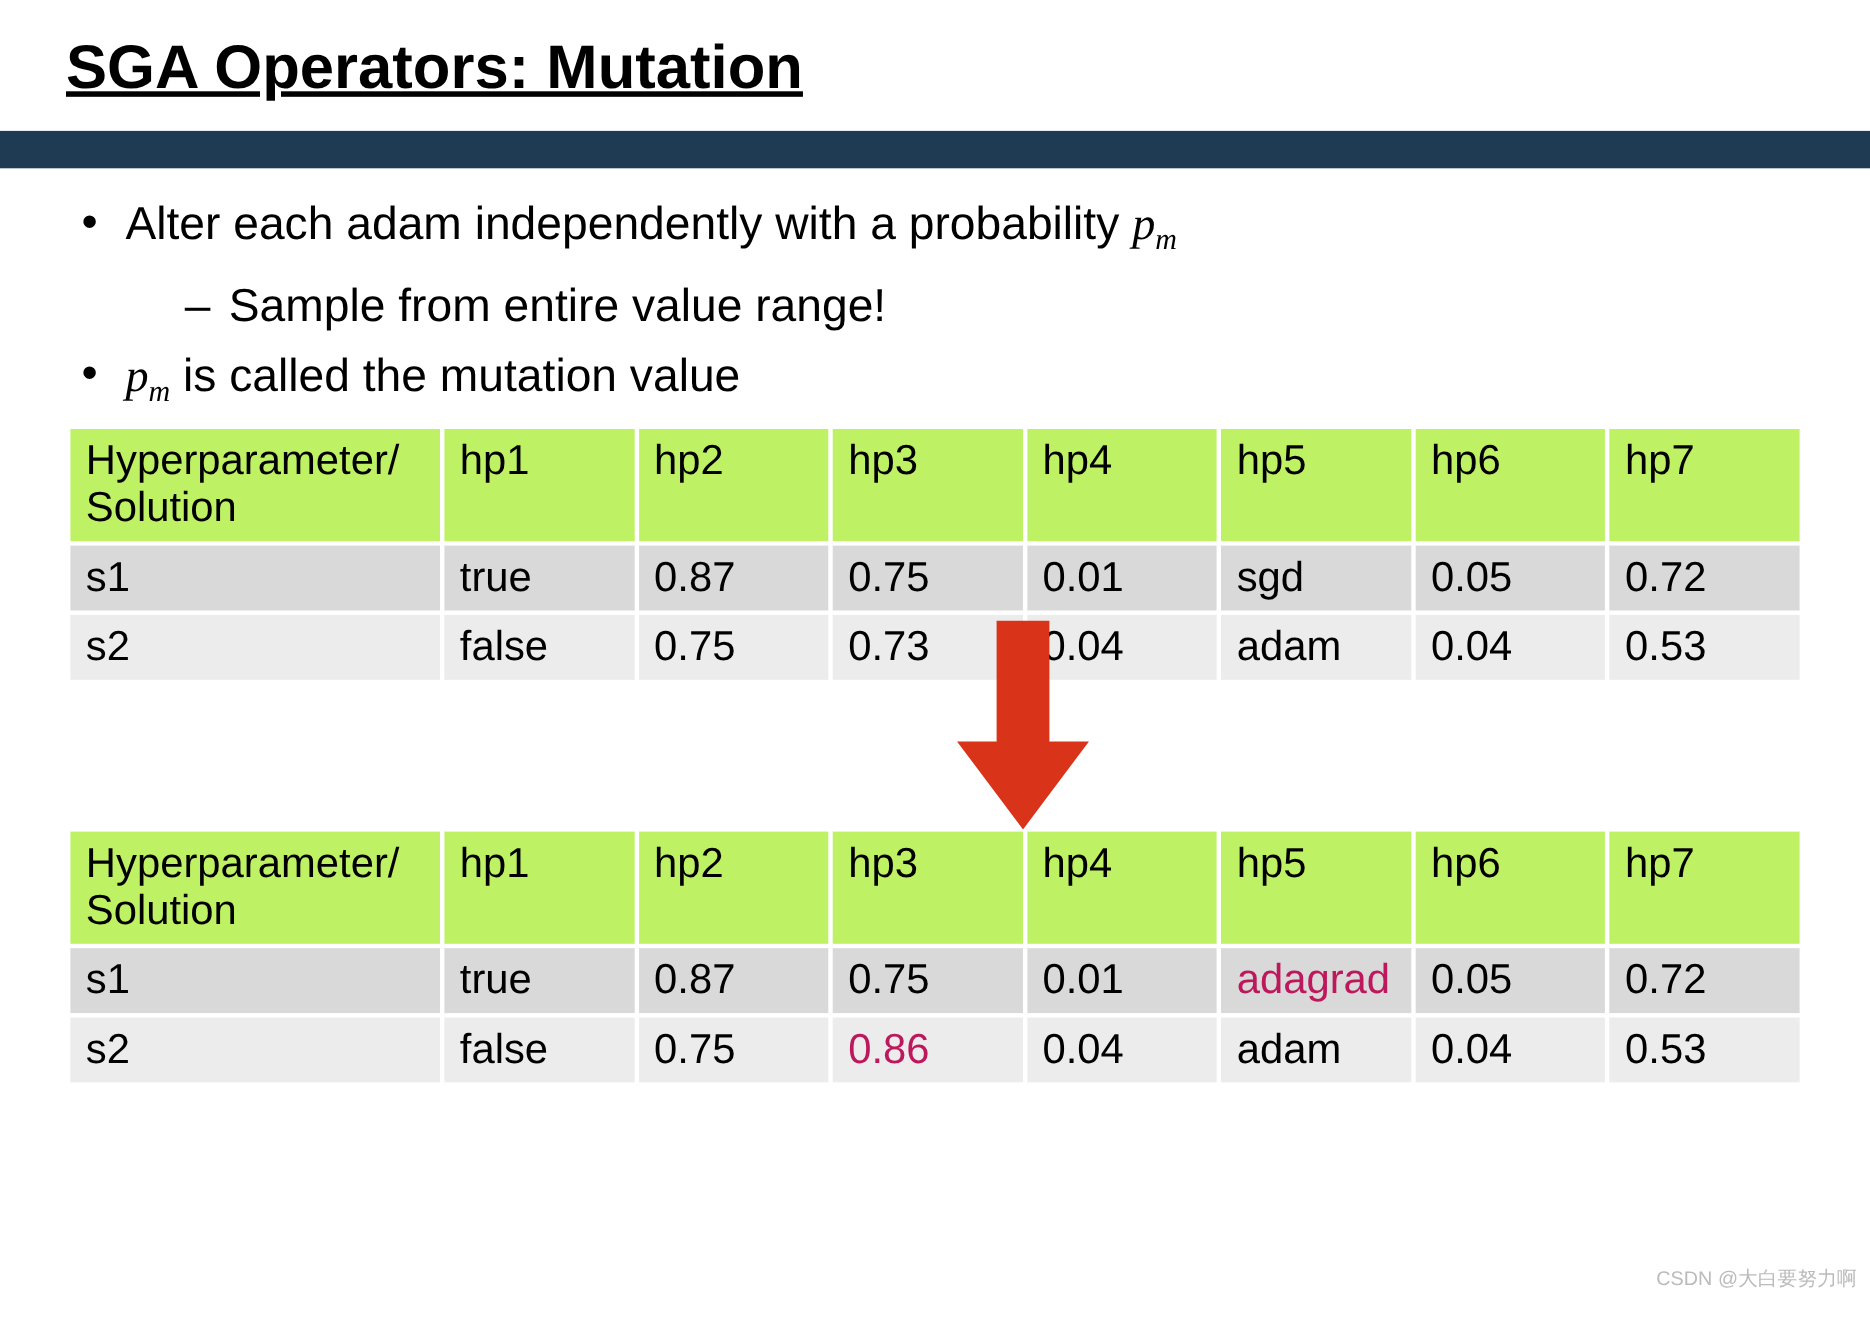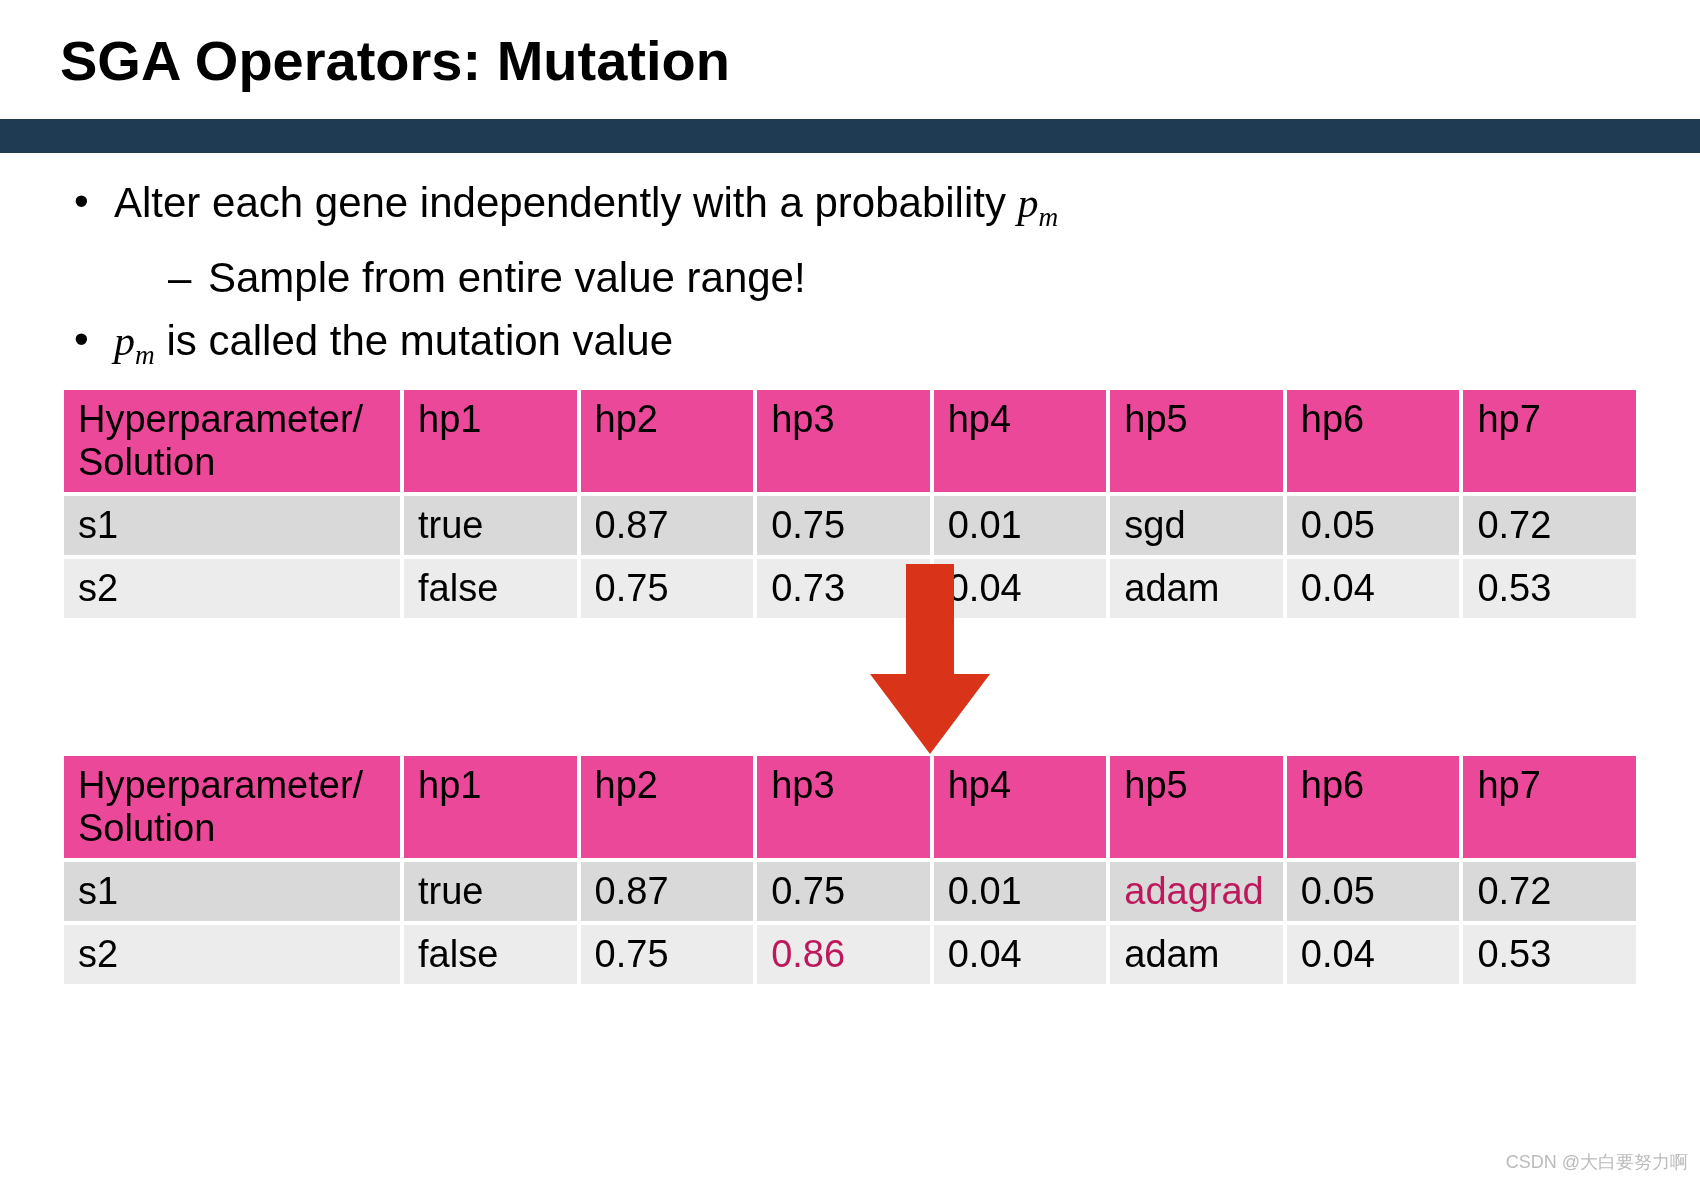"SGA Operators: Mutation" .title { text-decoration: none -> underline }
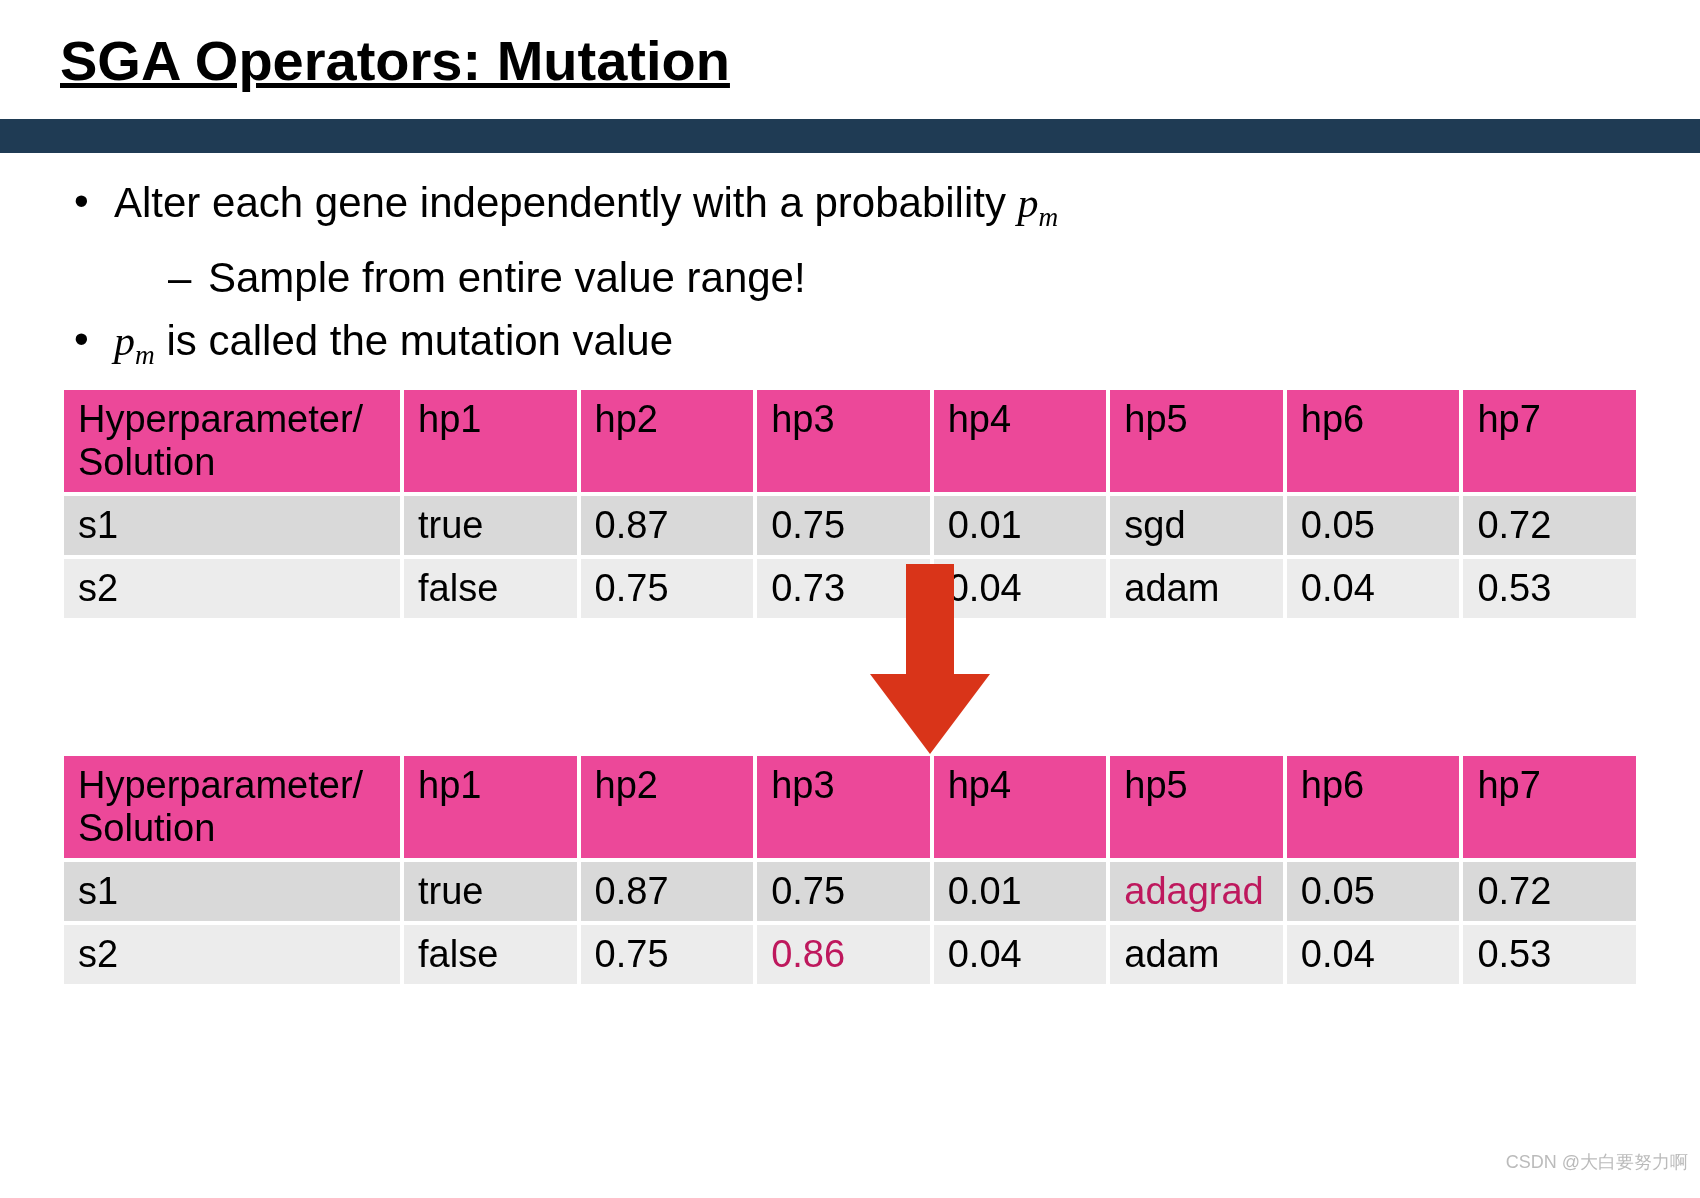"Alter each gene independently with" span { text: gene -> adam }
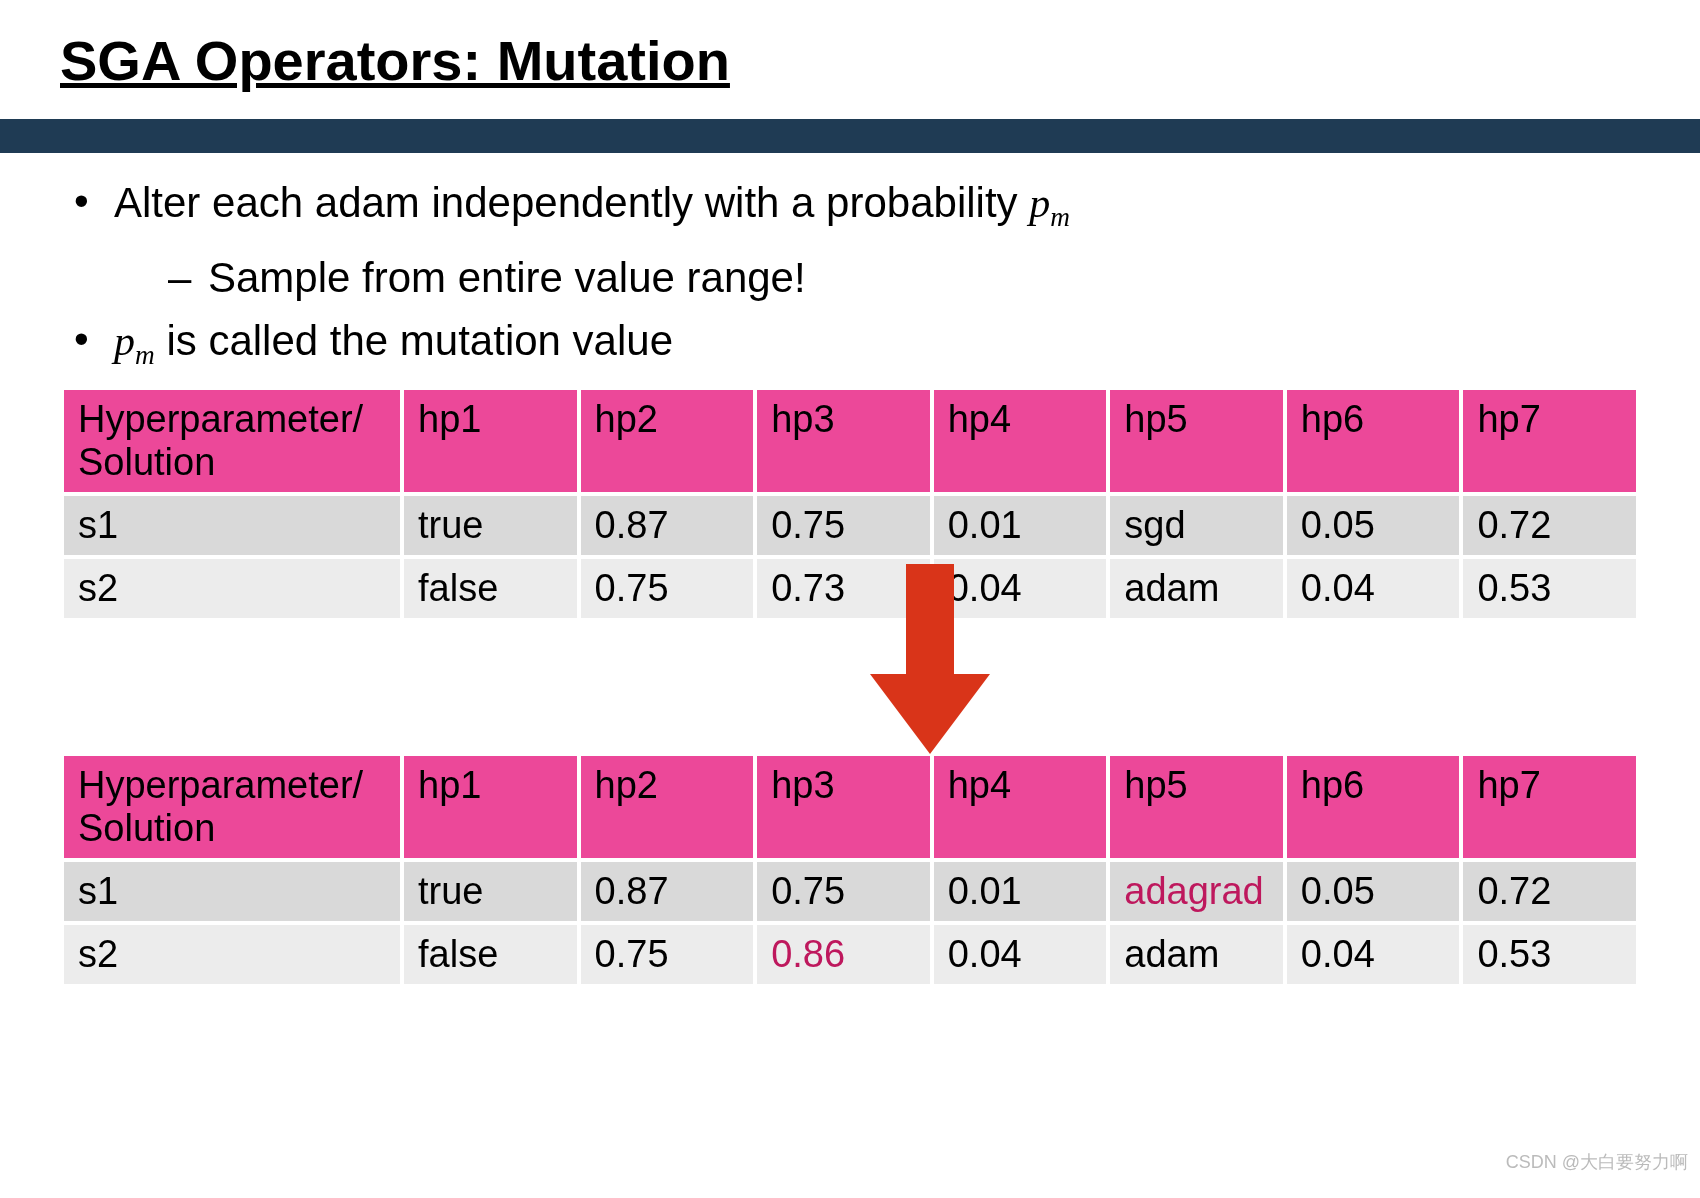"Hyperparameter/ Solution" thead th { background: #ec4899 -> #bef264 }
